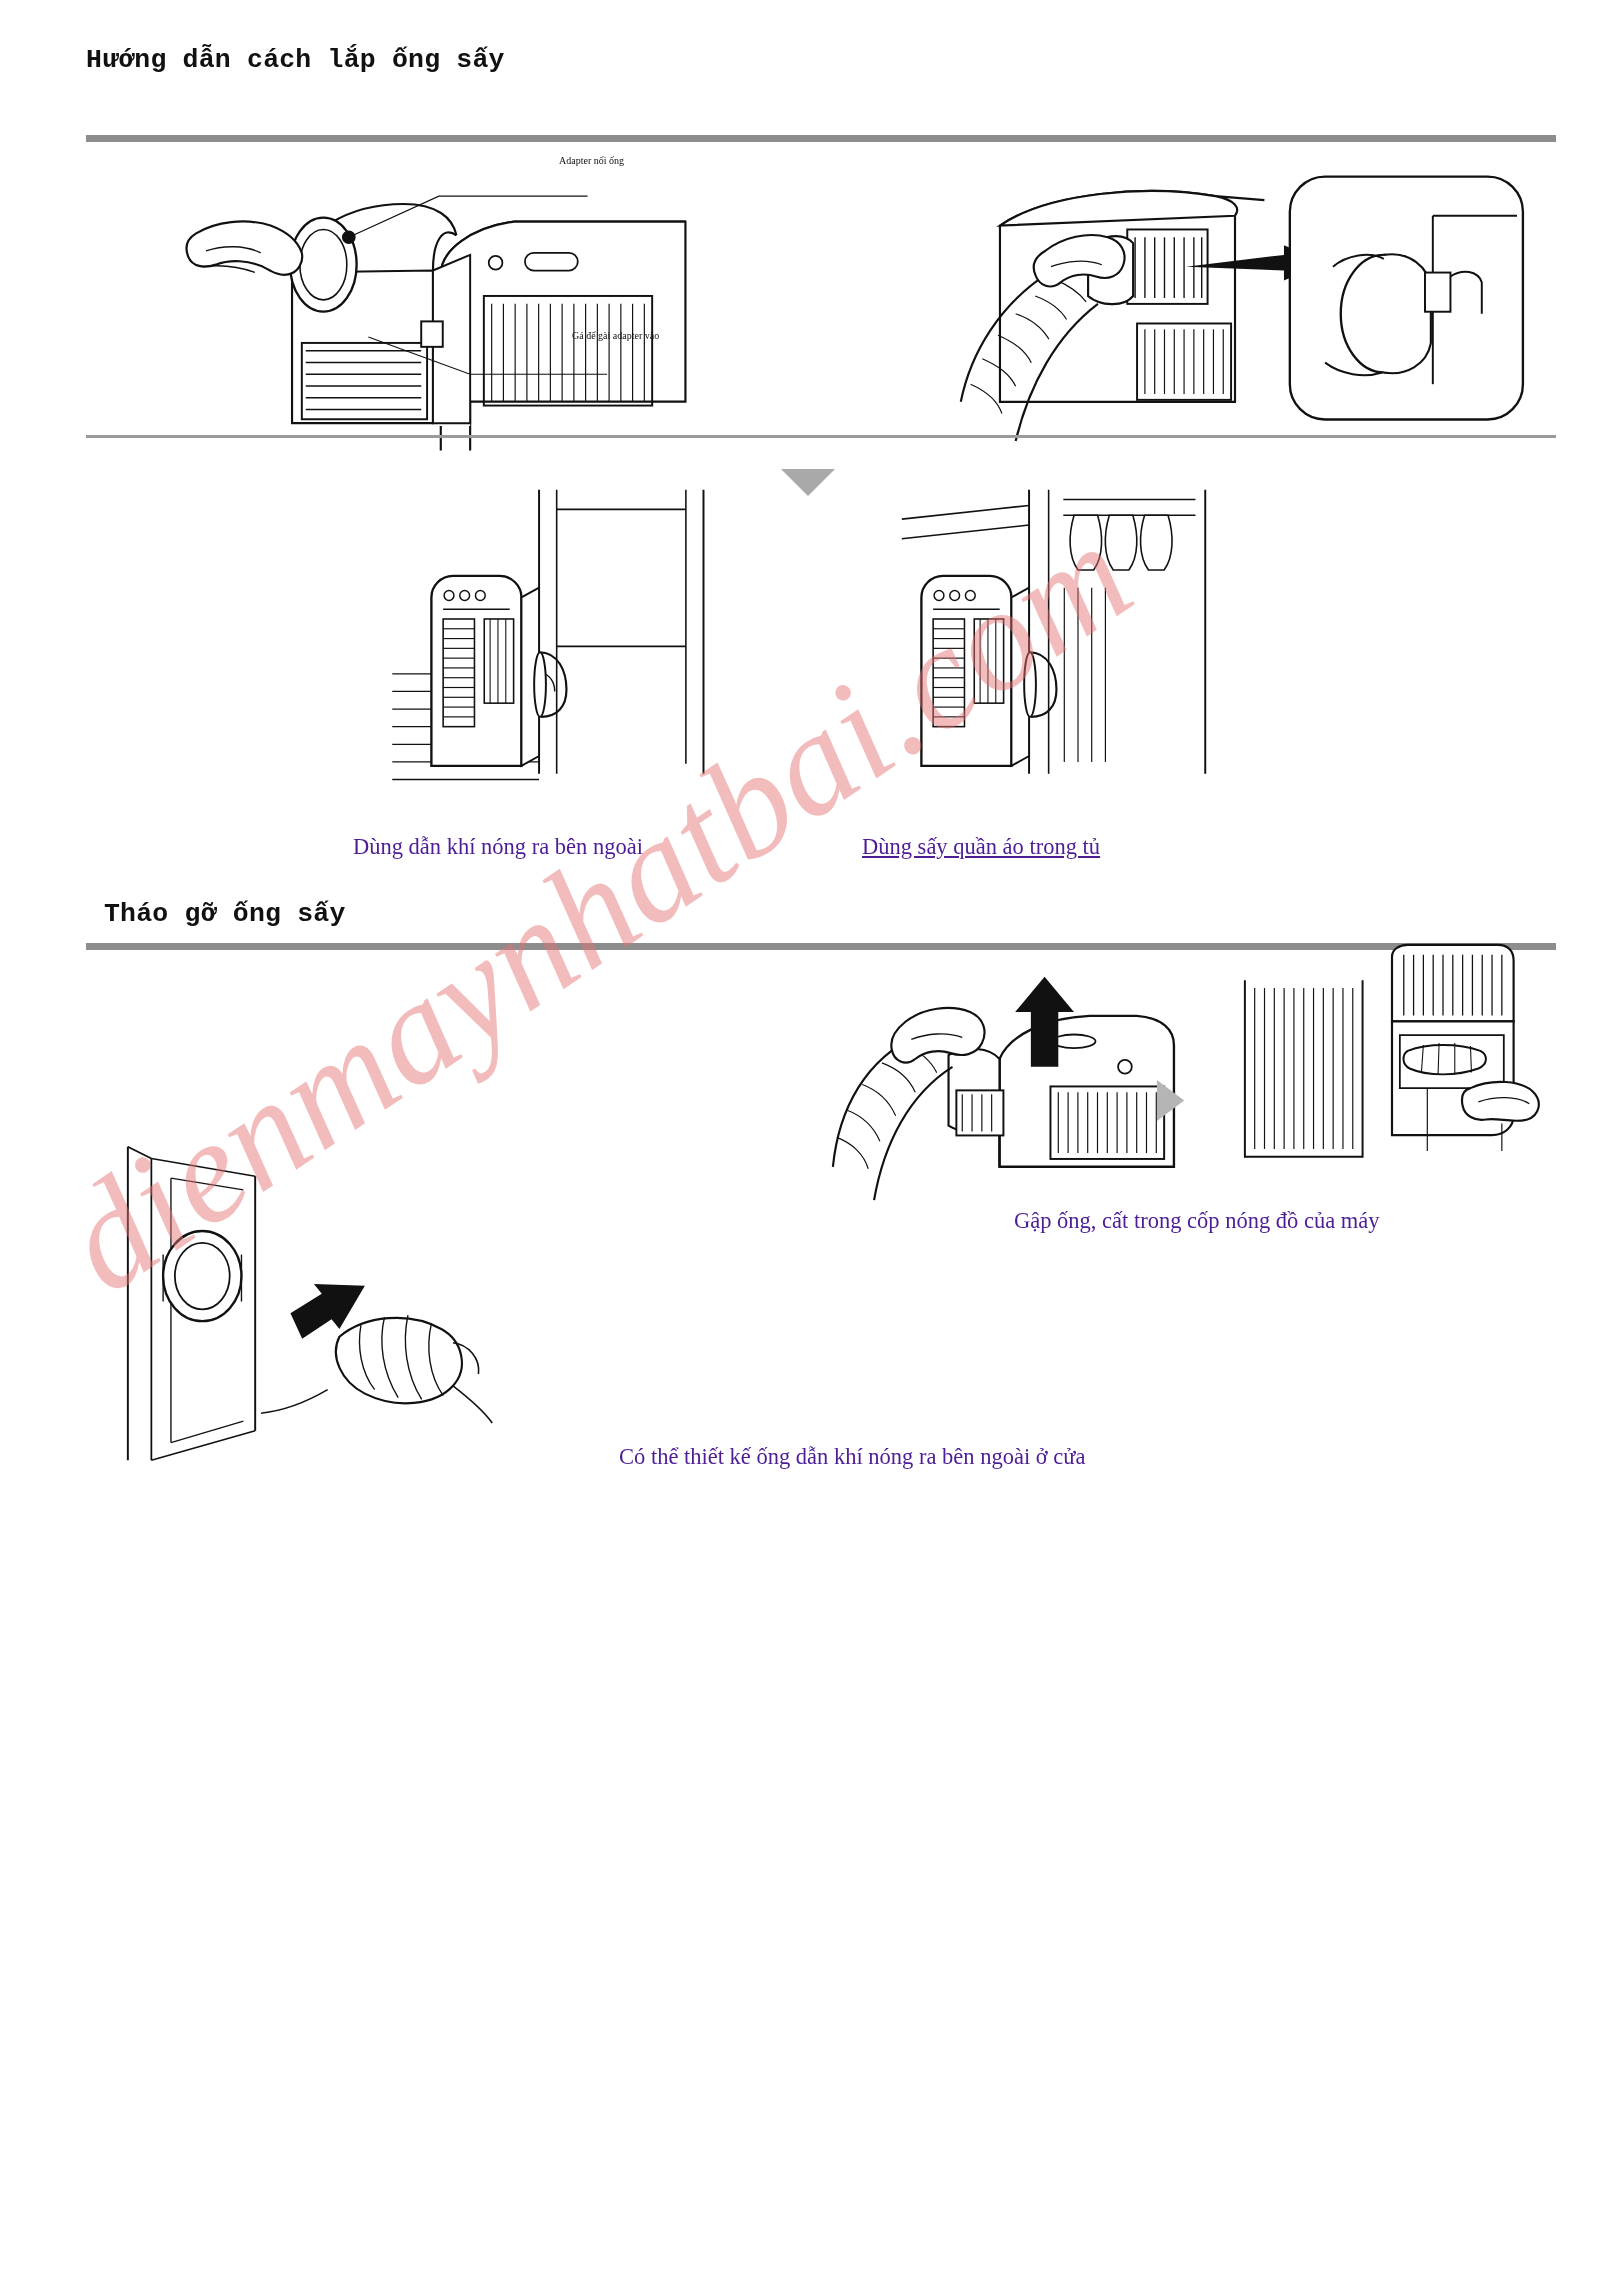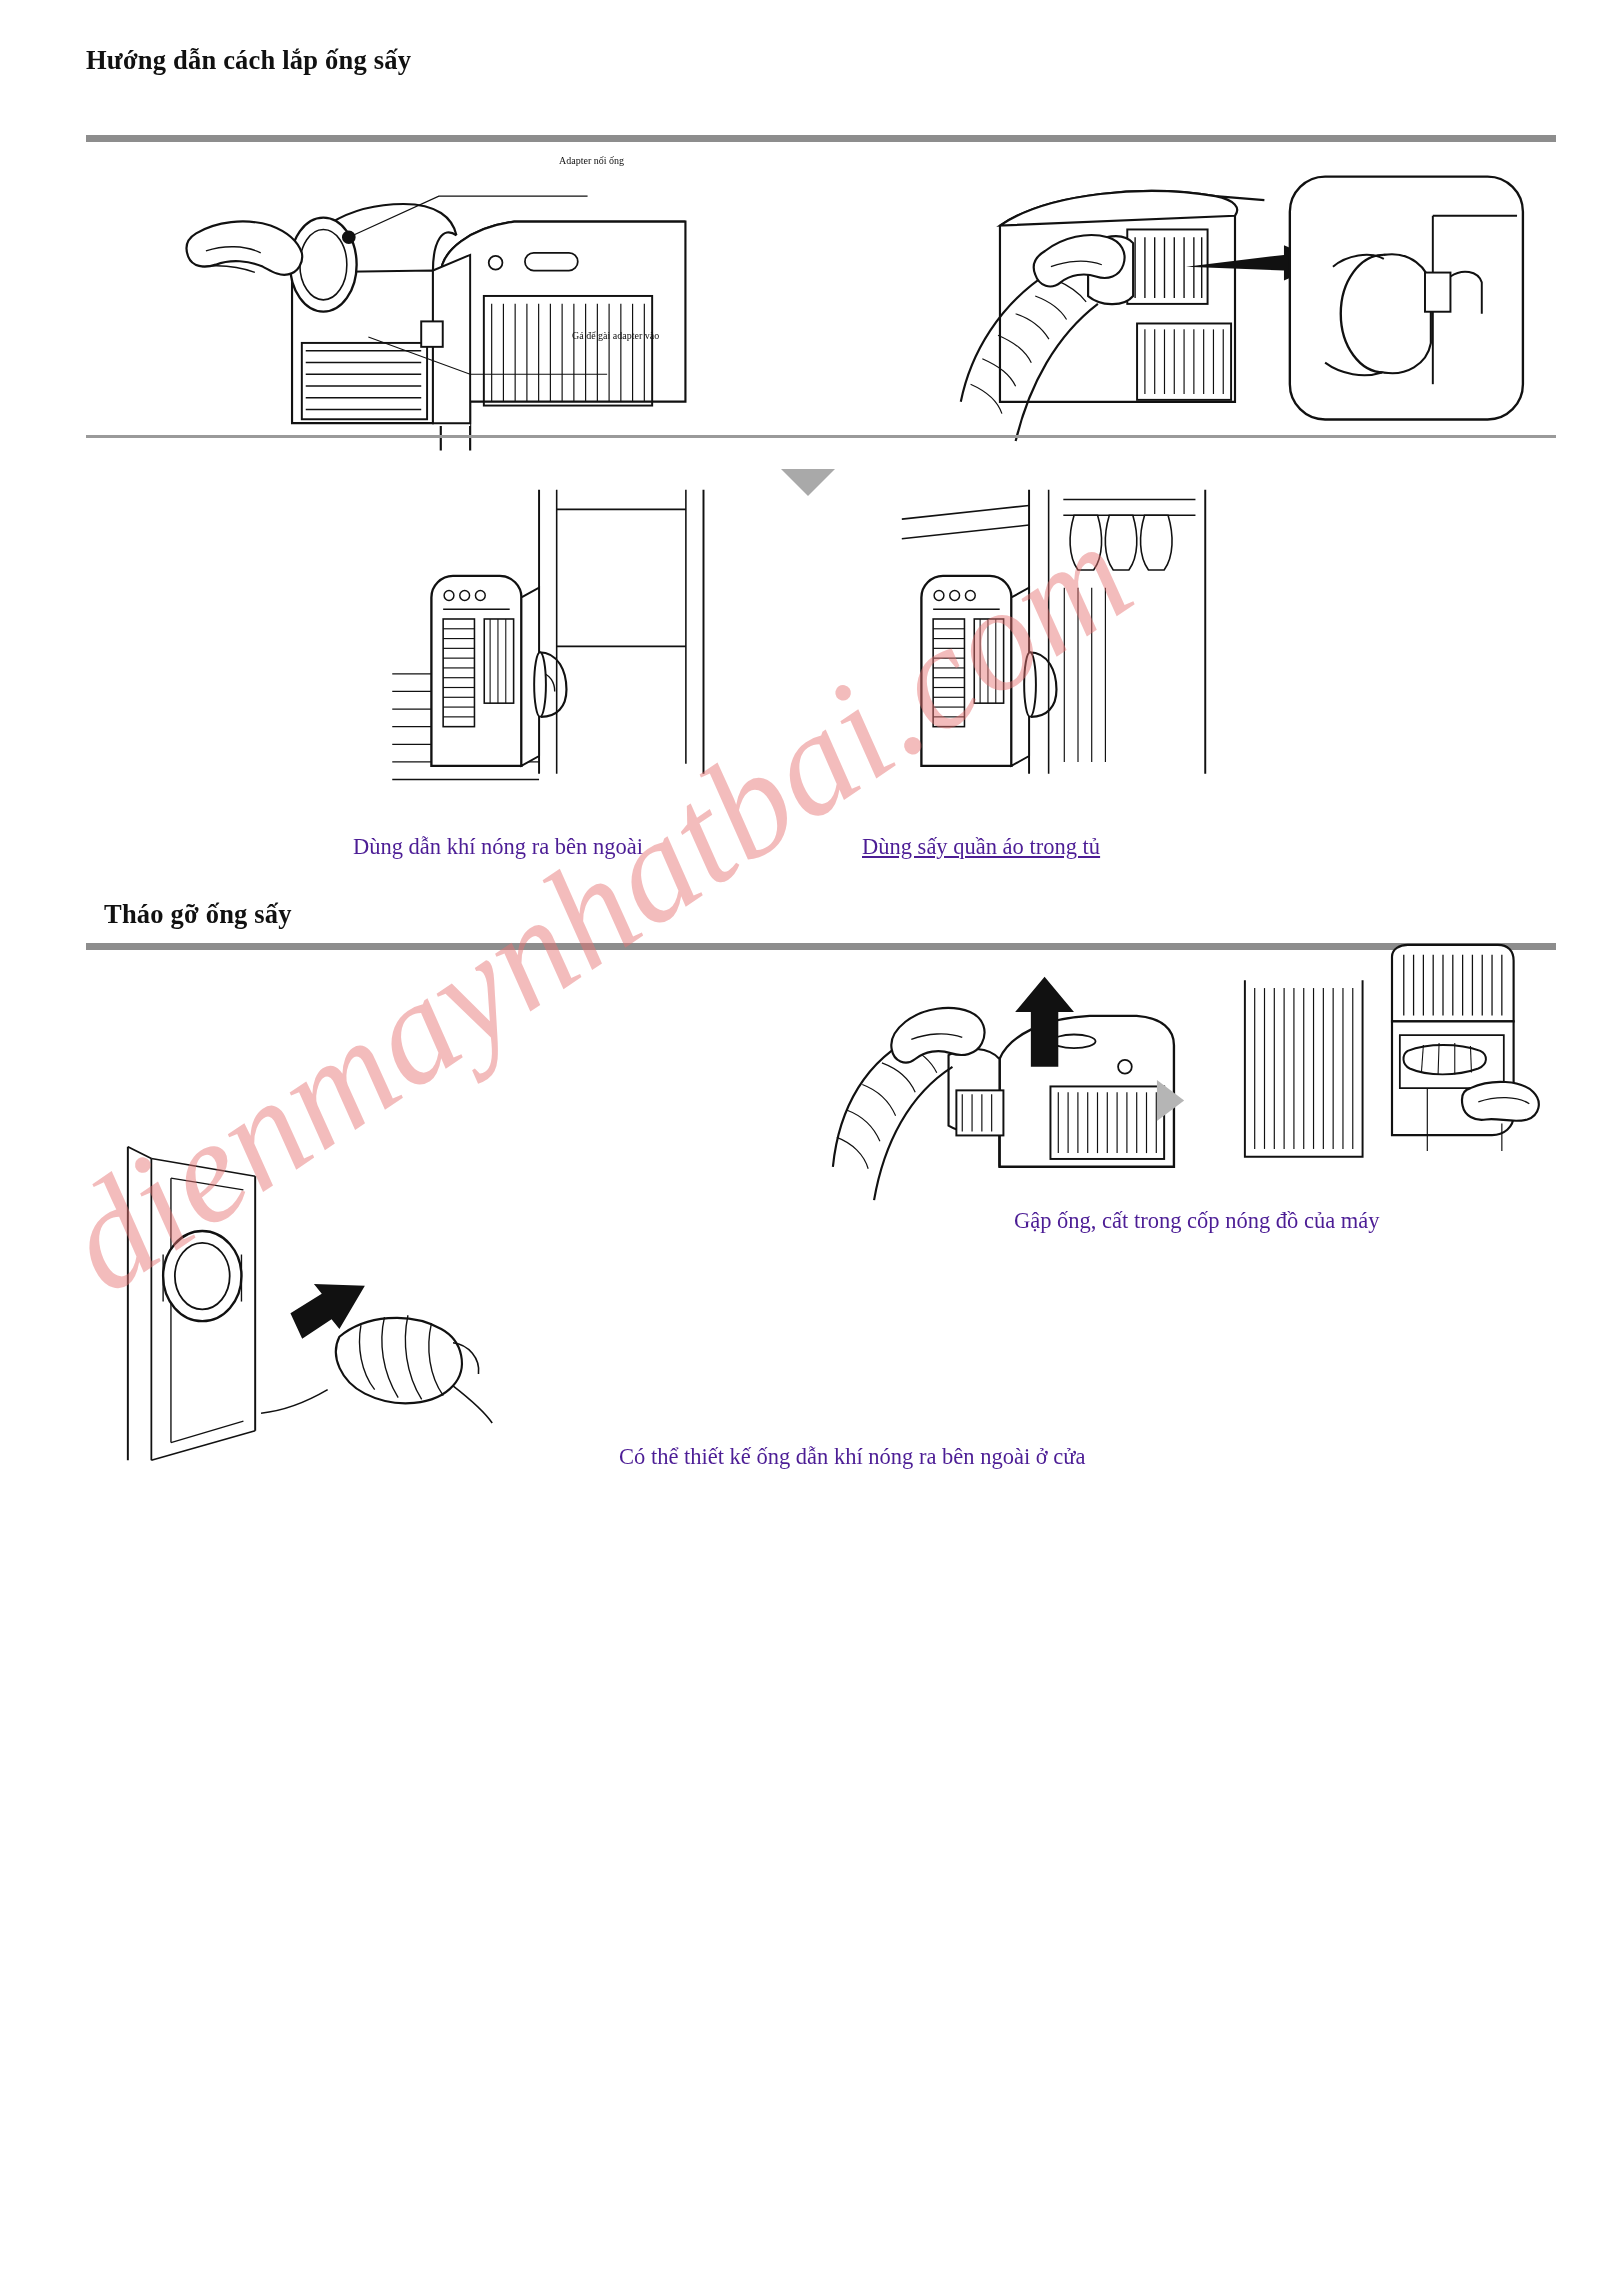"Hướng dẫn cách lắp ống" .section-title { font-family: Liberation Serif, serif -> Liberation Mono, monospace }
